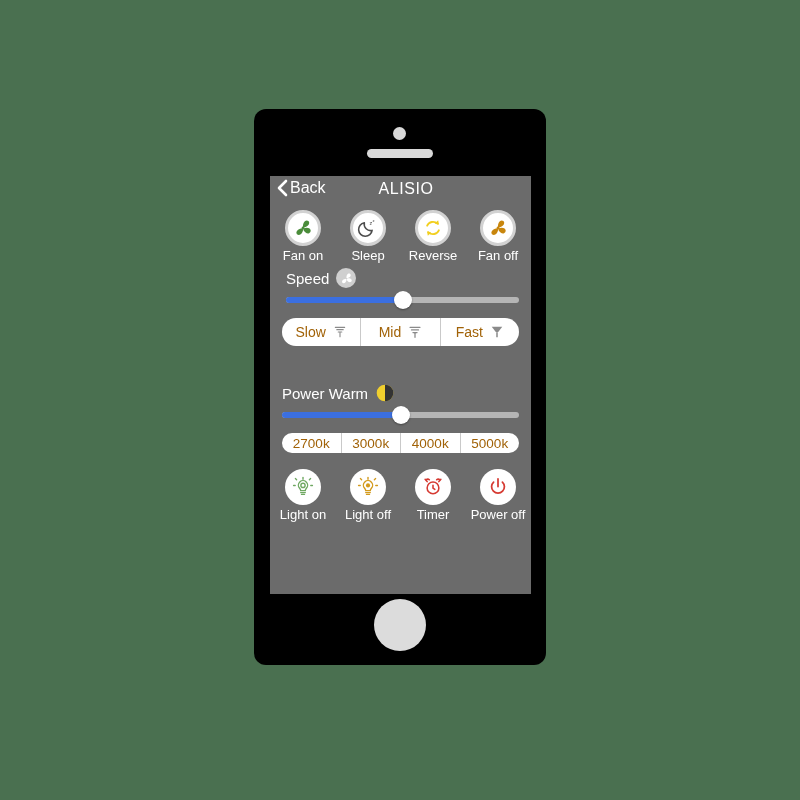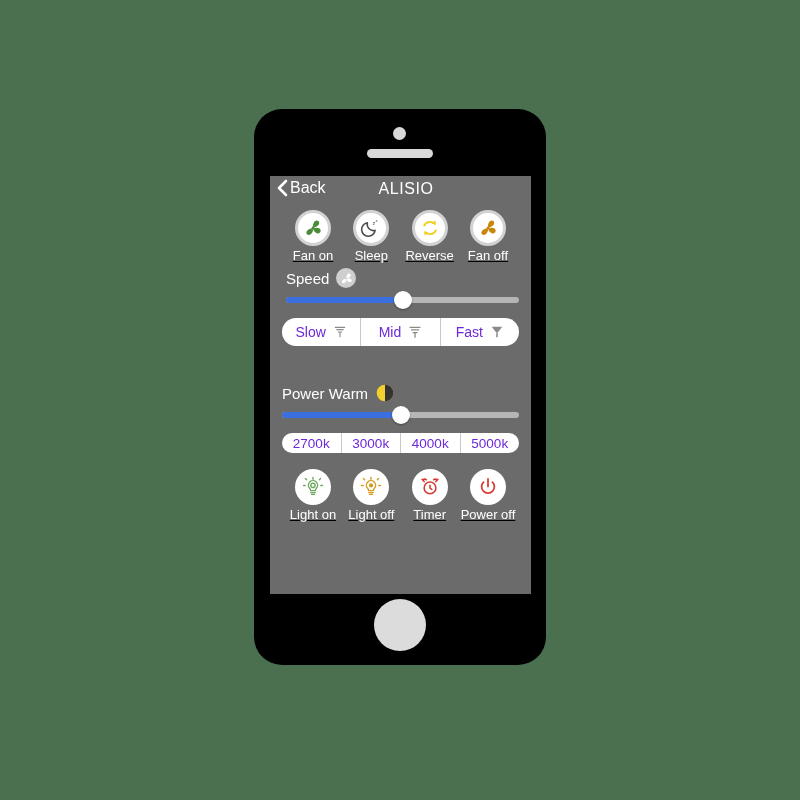"Back" #phone { border-radius: 28px -> 12px }
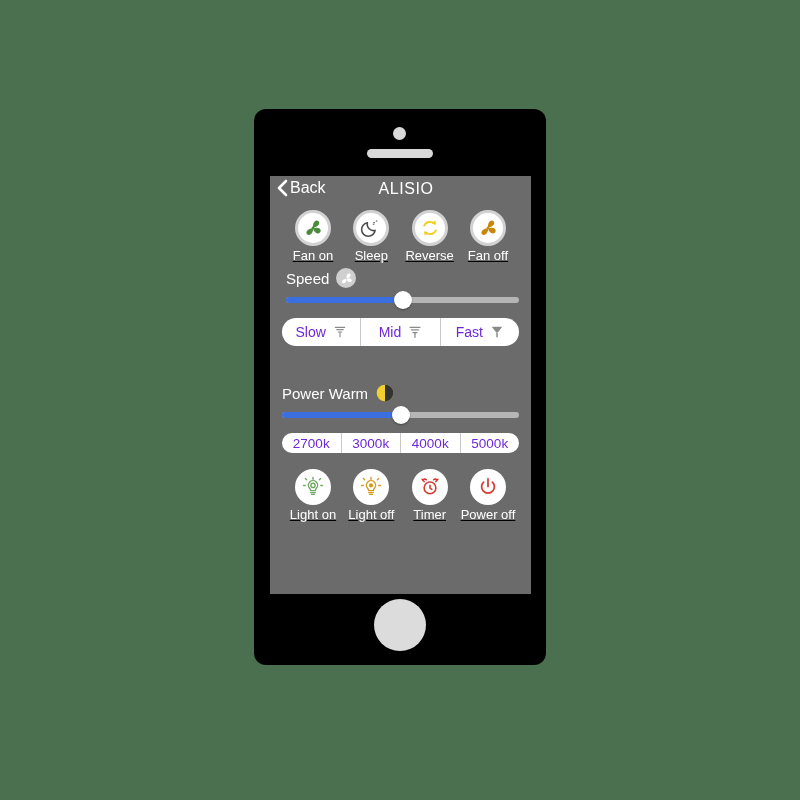"Fan on" .icon-row { padding: 0 14px -> 0 4px; text-decoration: underline -> none }
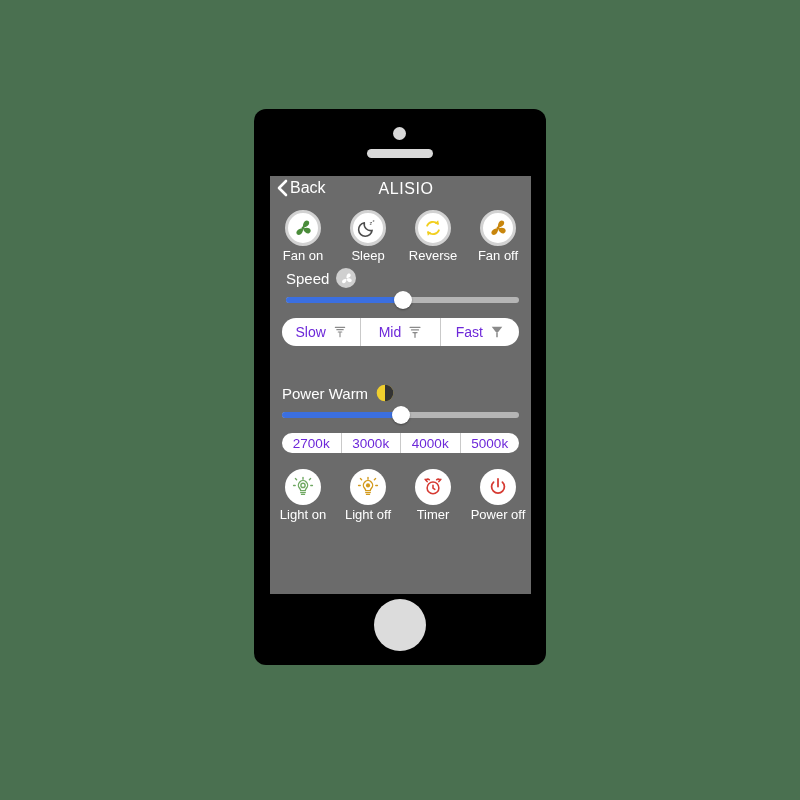"Slow" .seg-label { color: #6d28d9 -> #a16207 }
